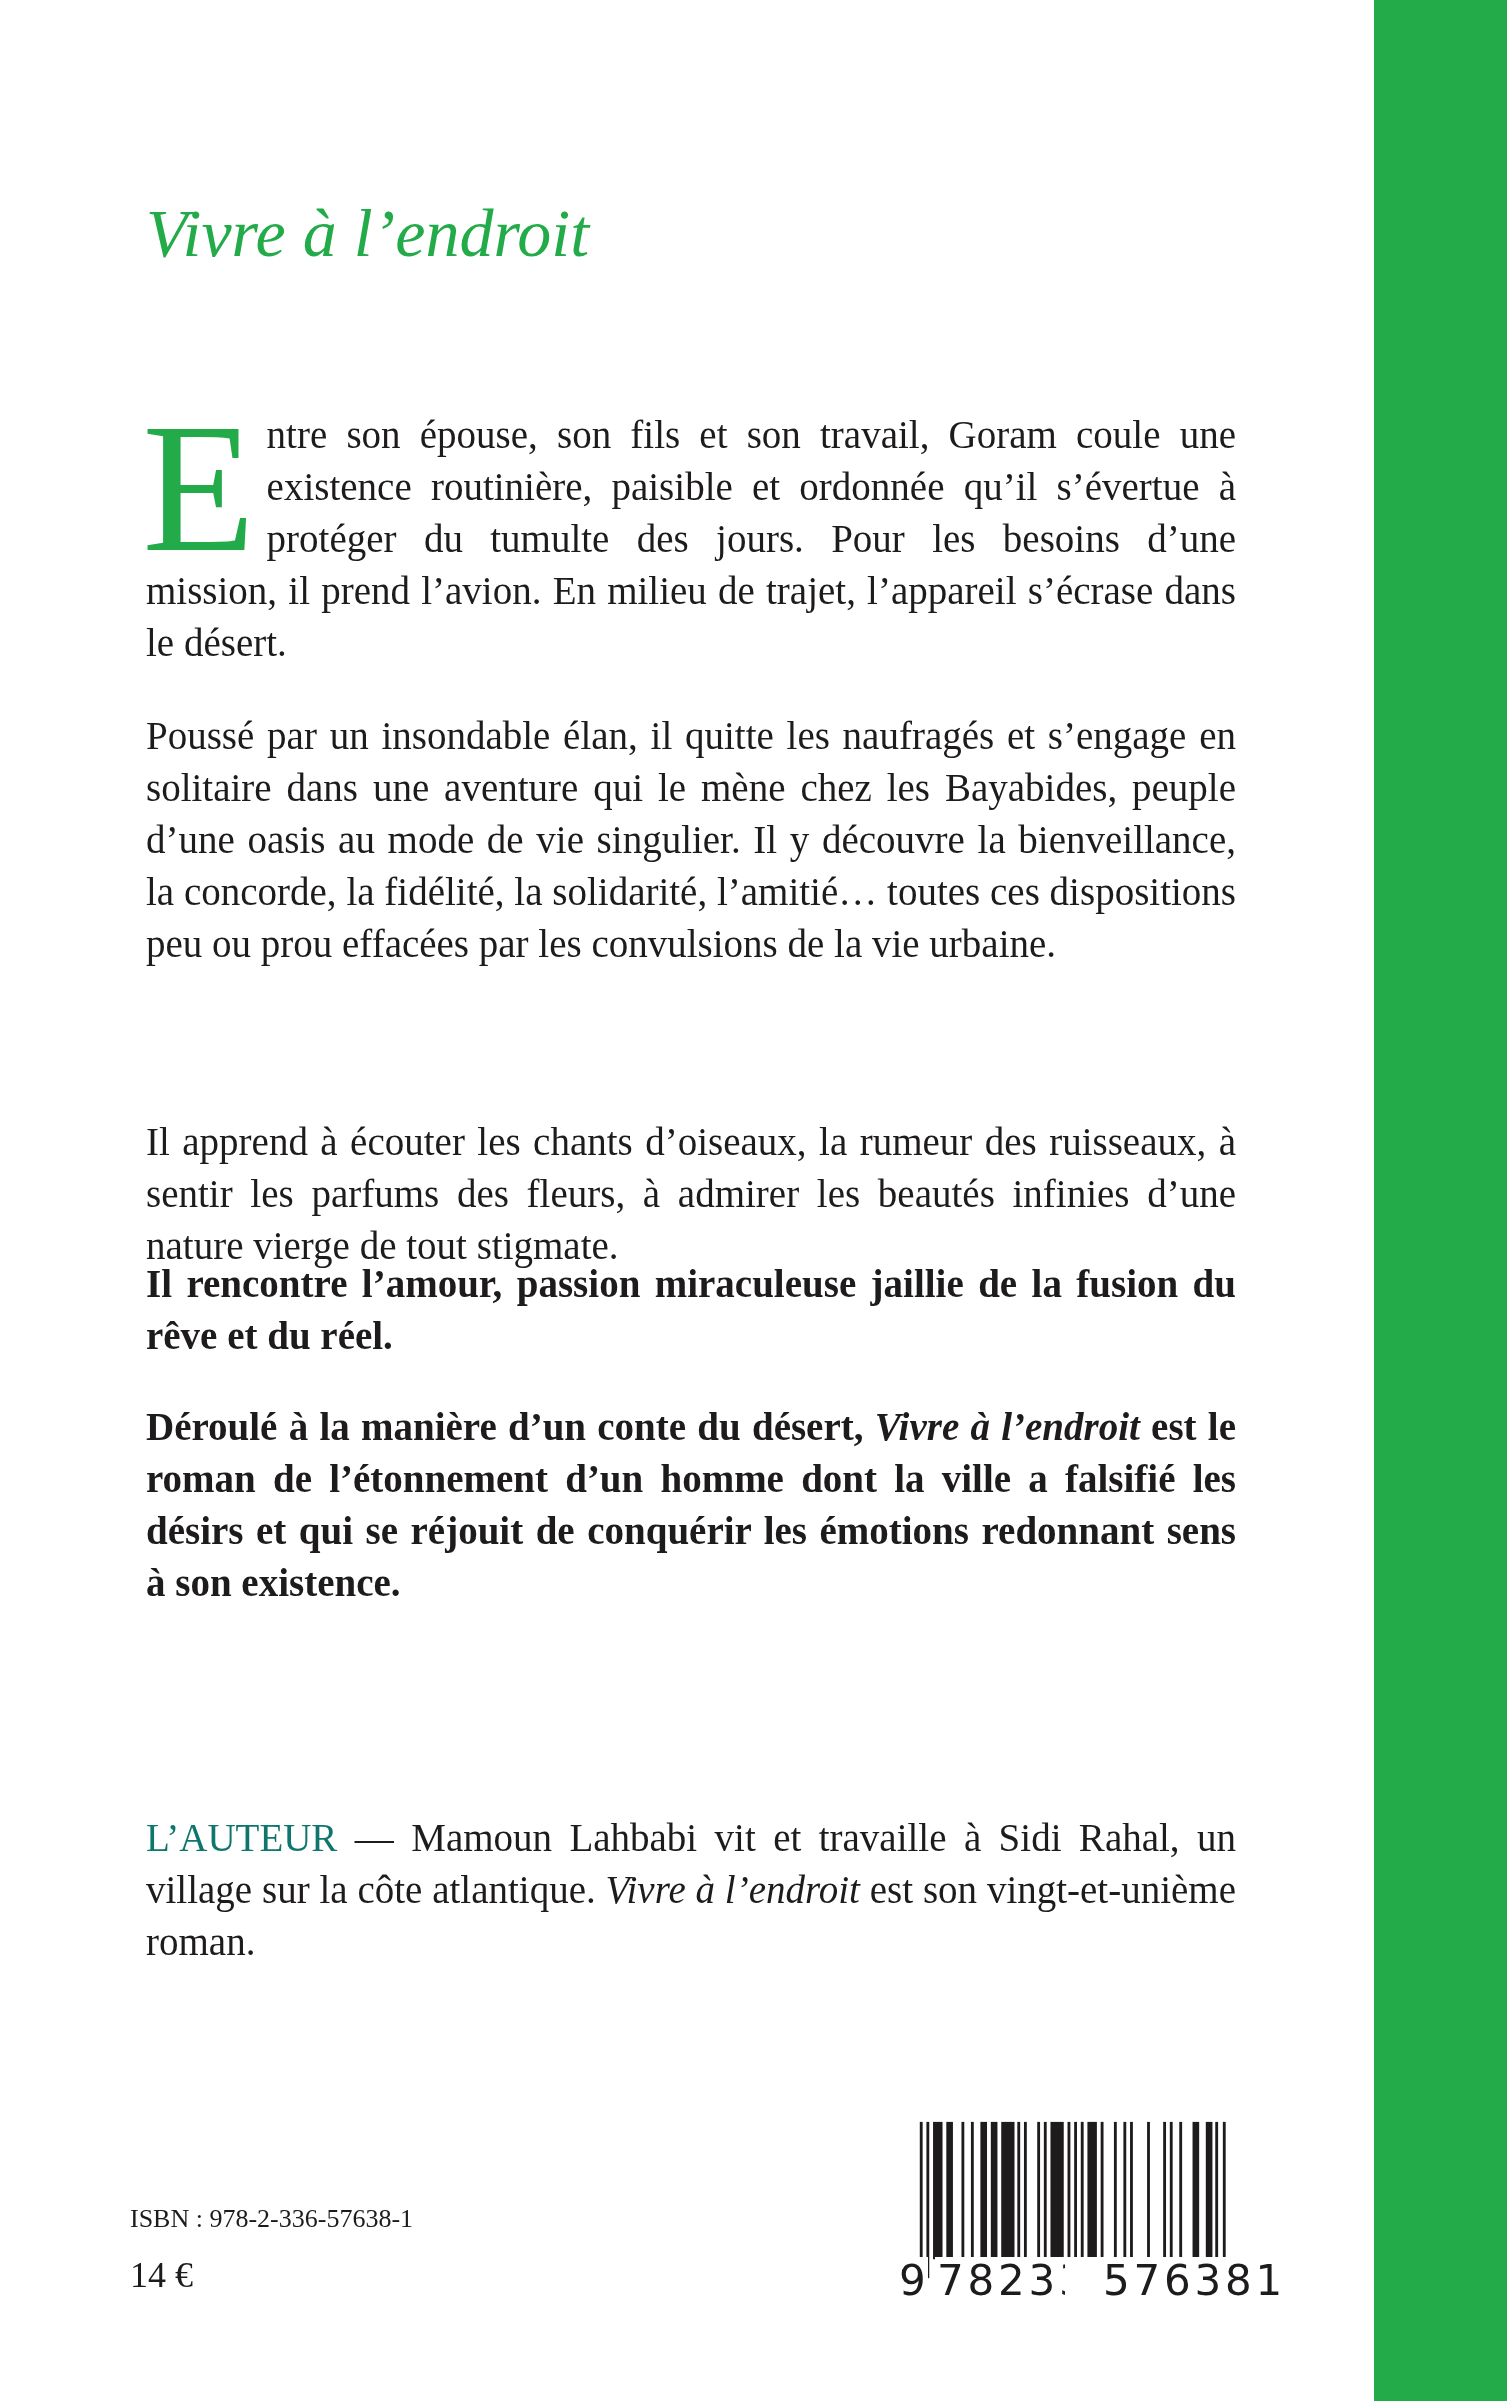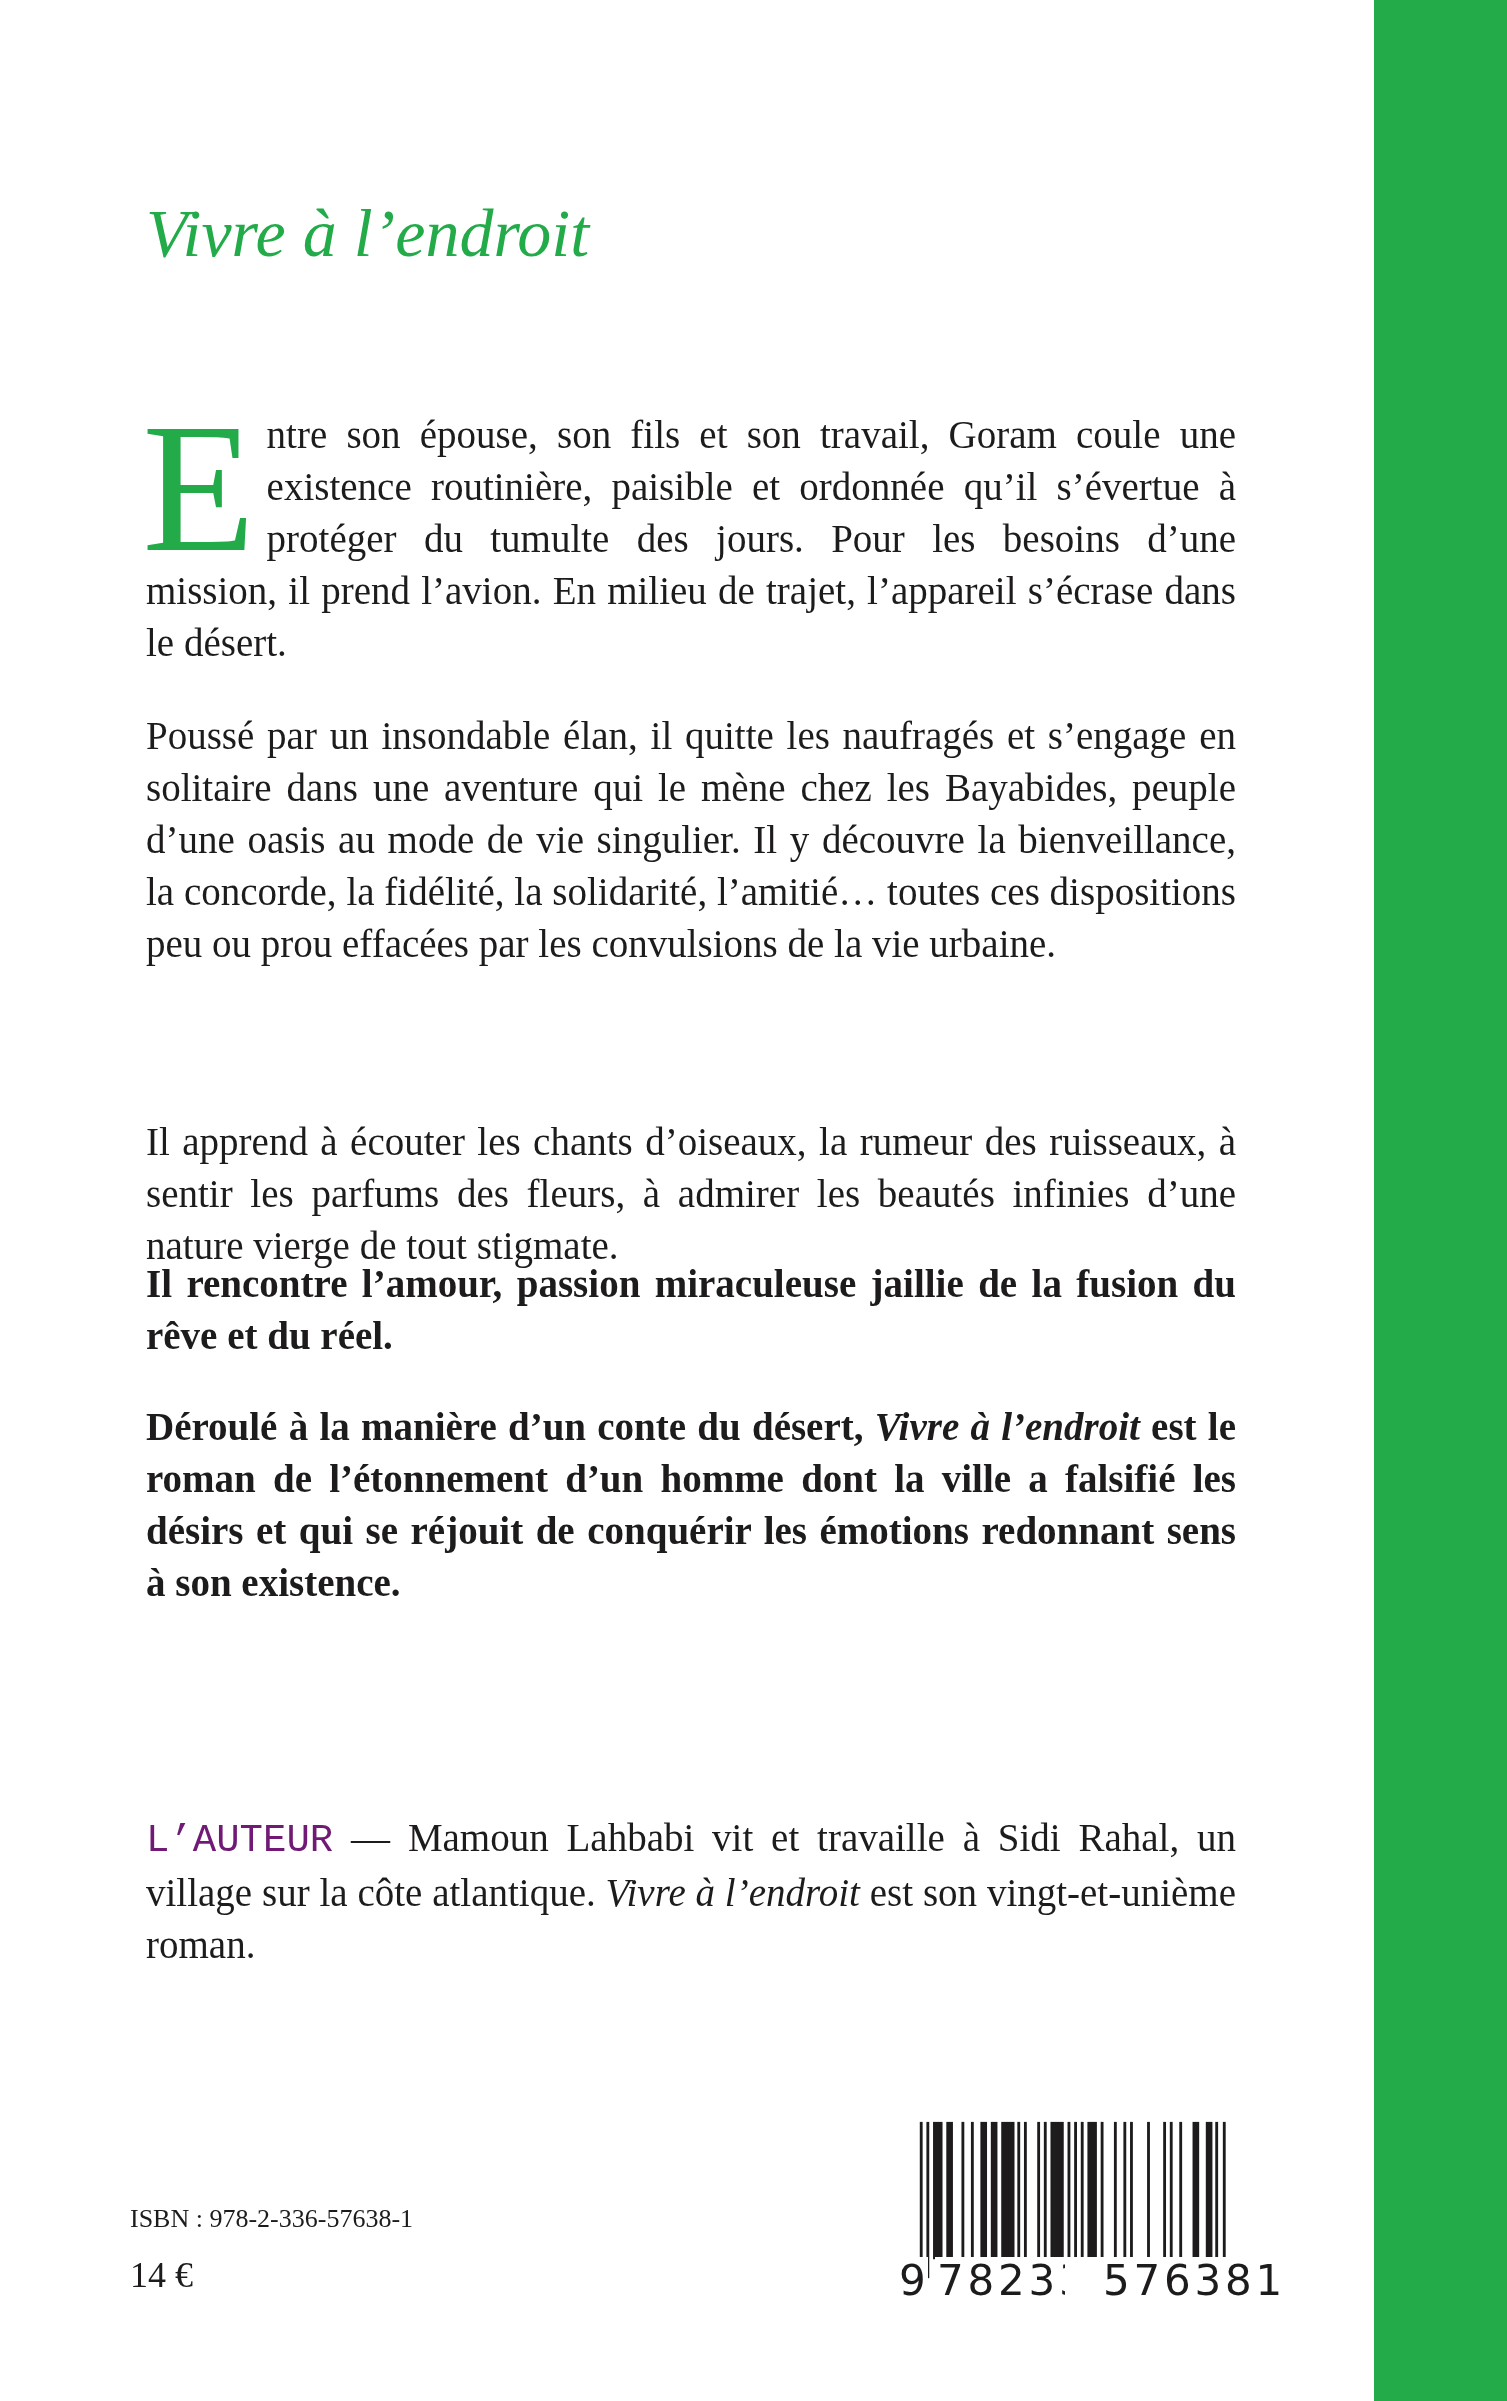"L’AUTEUR" .green { color: #701a75 -> #0f766e; font-family: Liberation Mono, monospace -> none }
